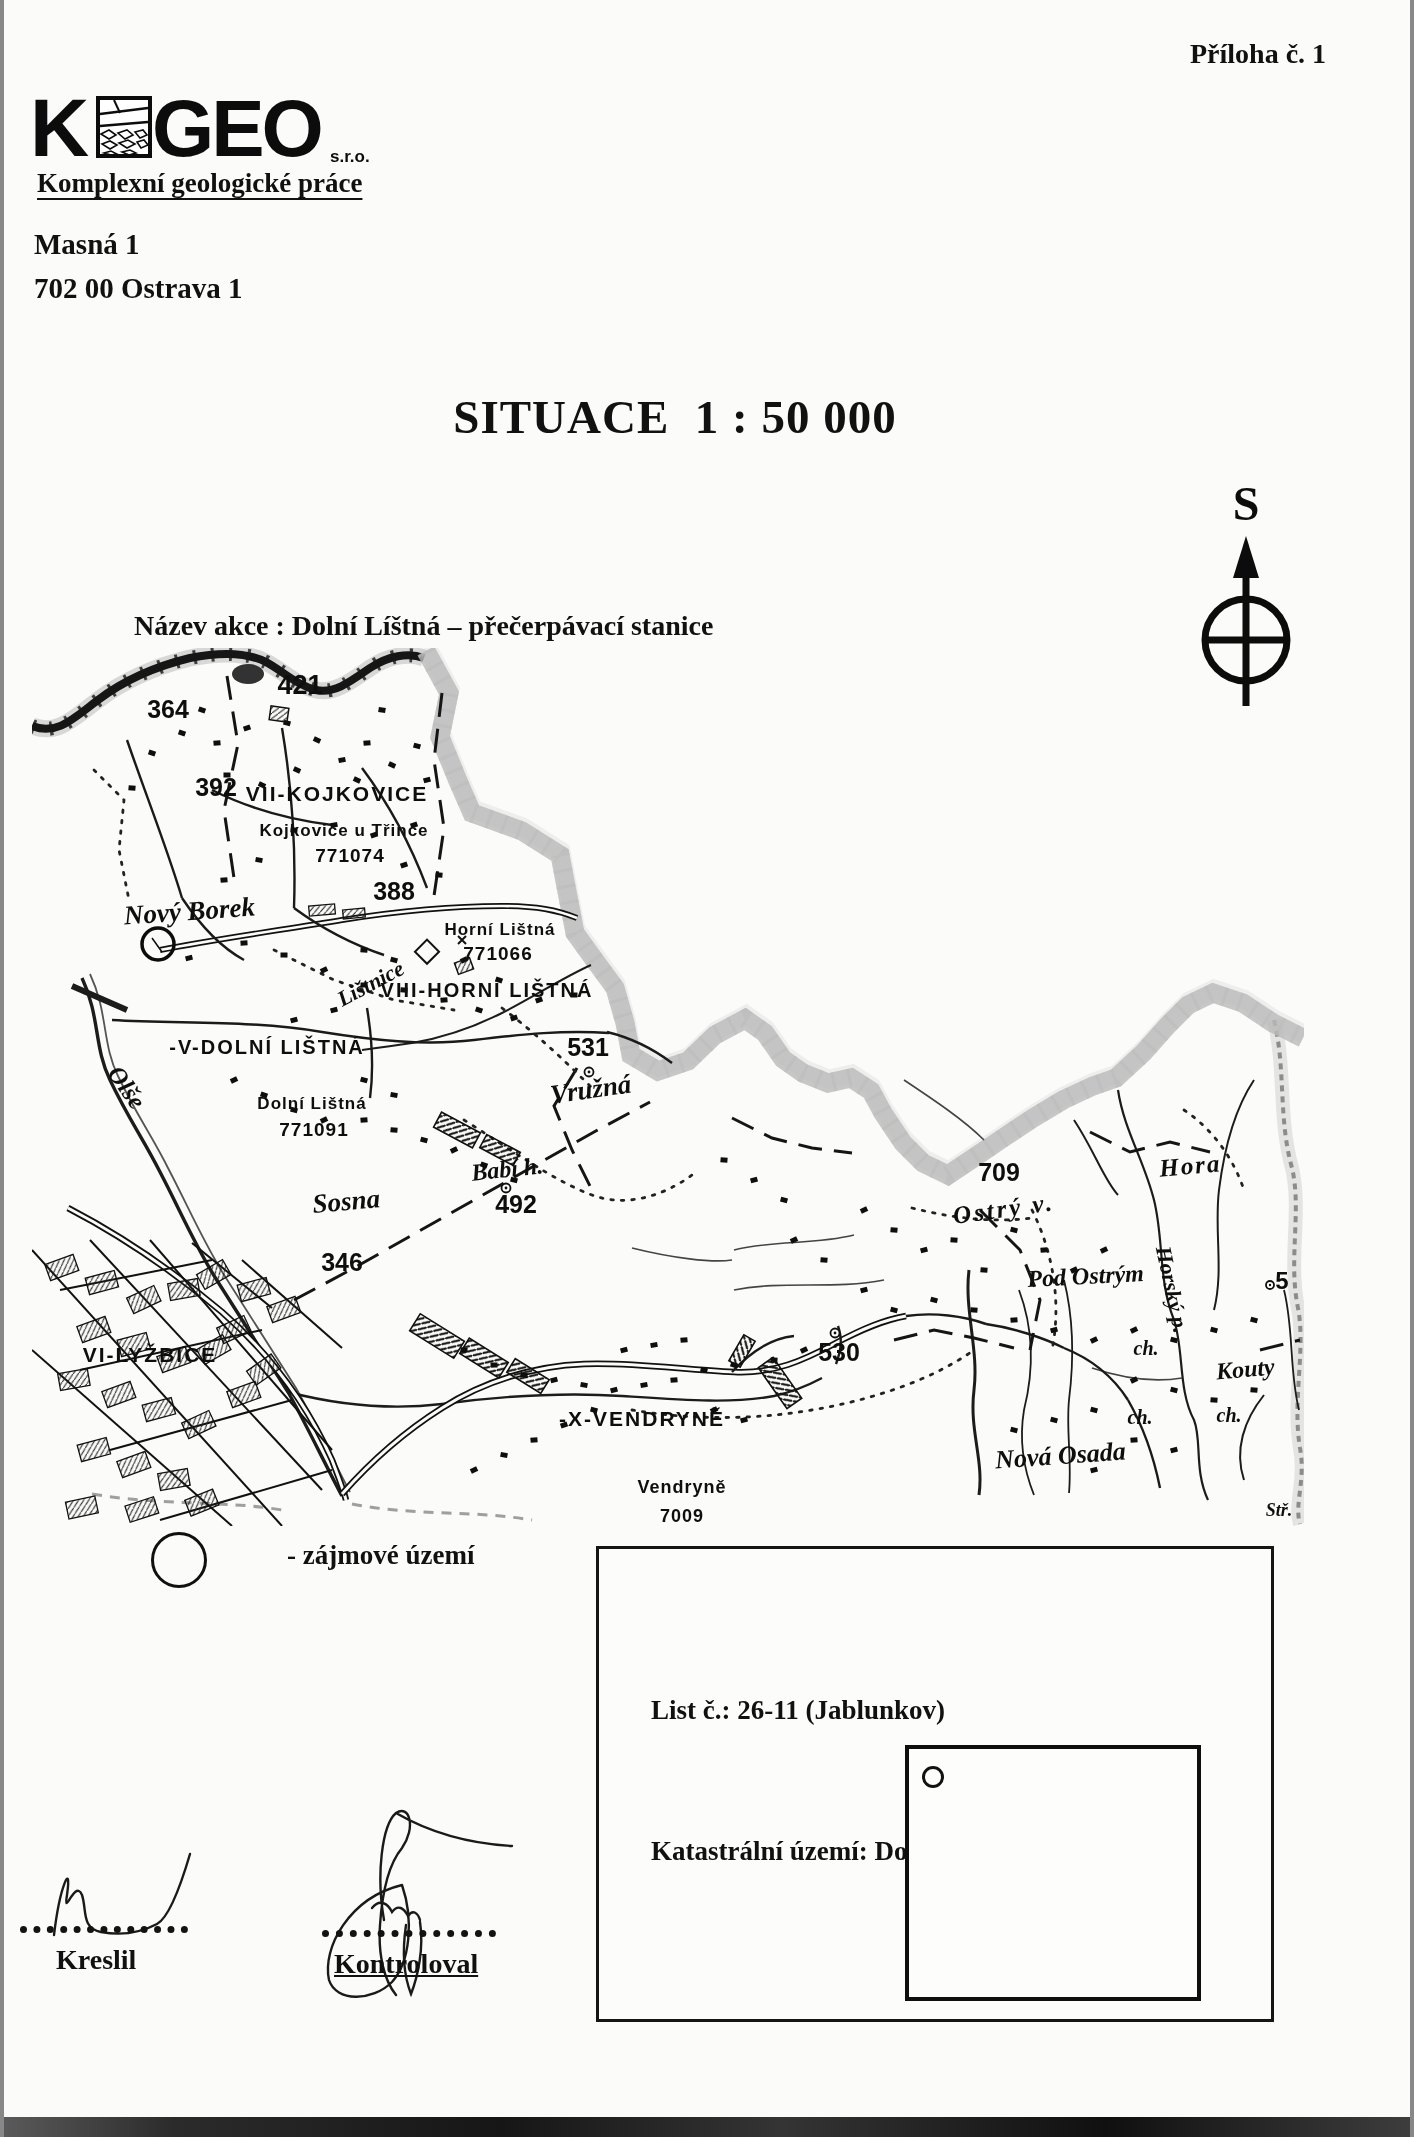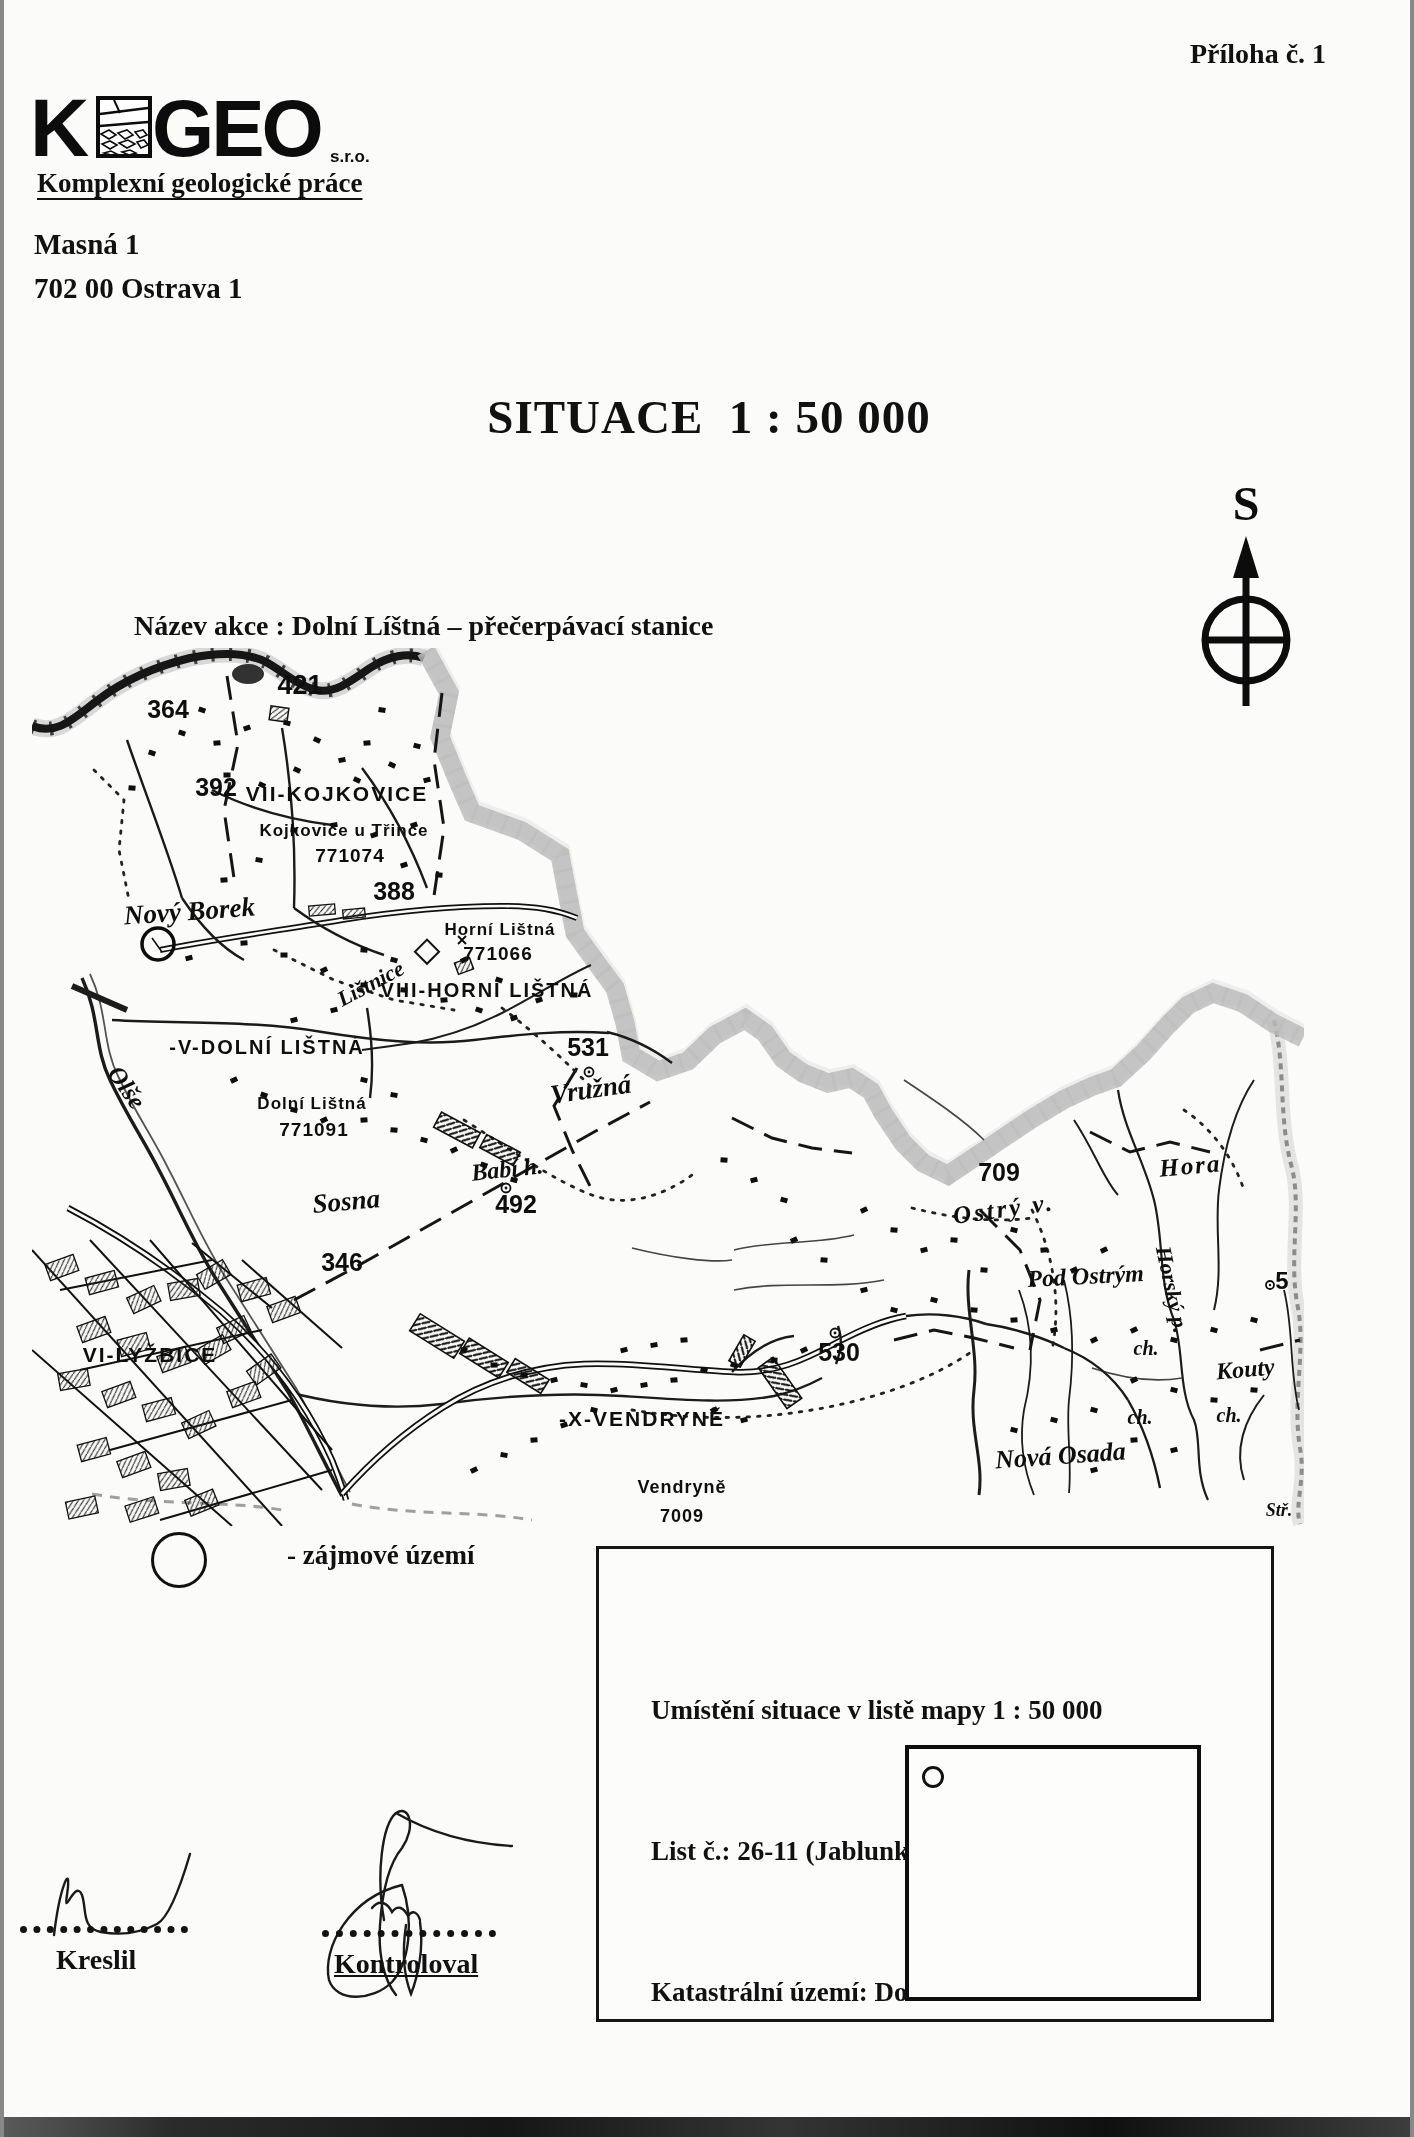"SITUACE 1 : 50 000" .doc-title { padding-left: 34px -> none }
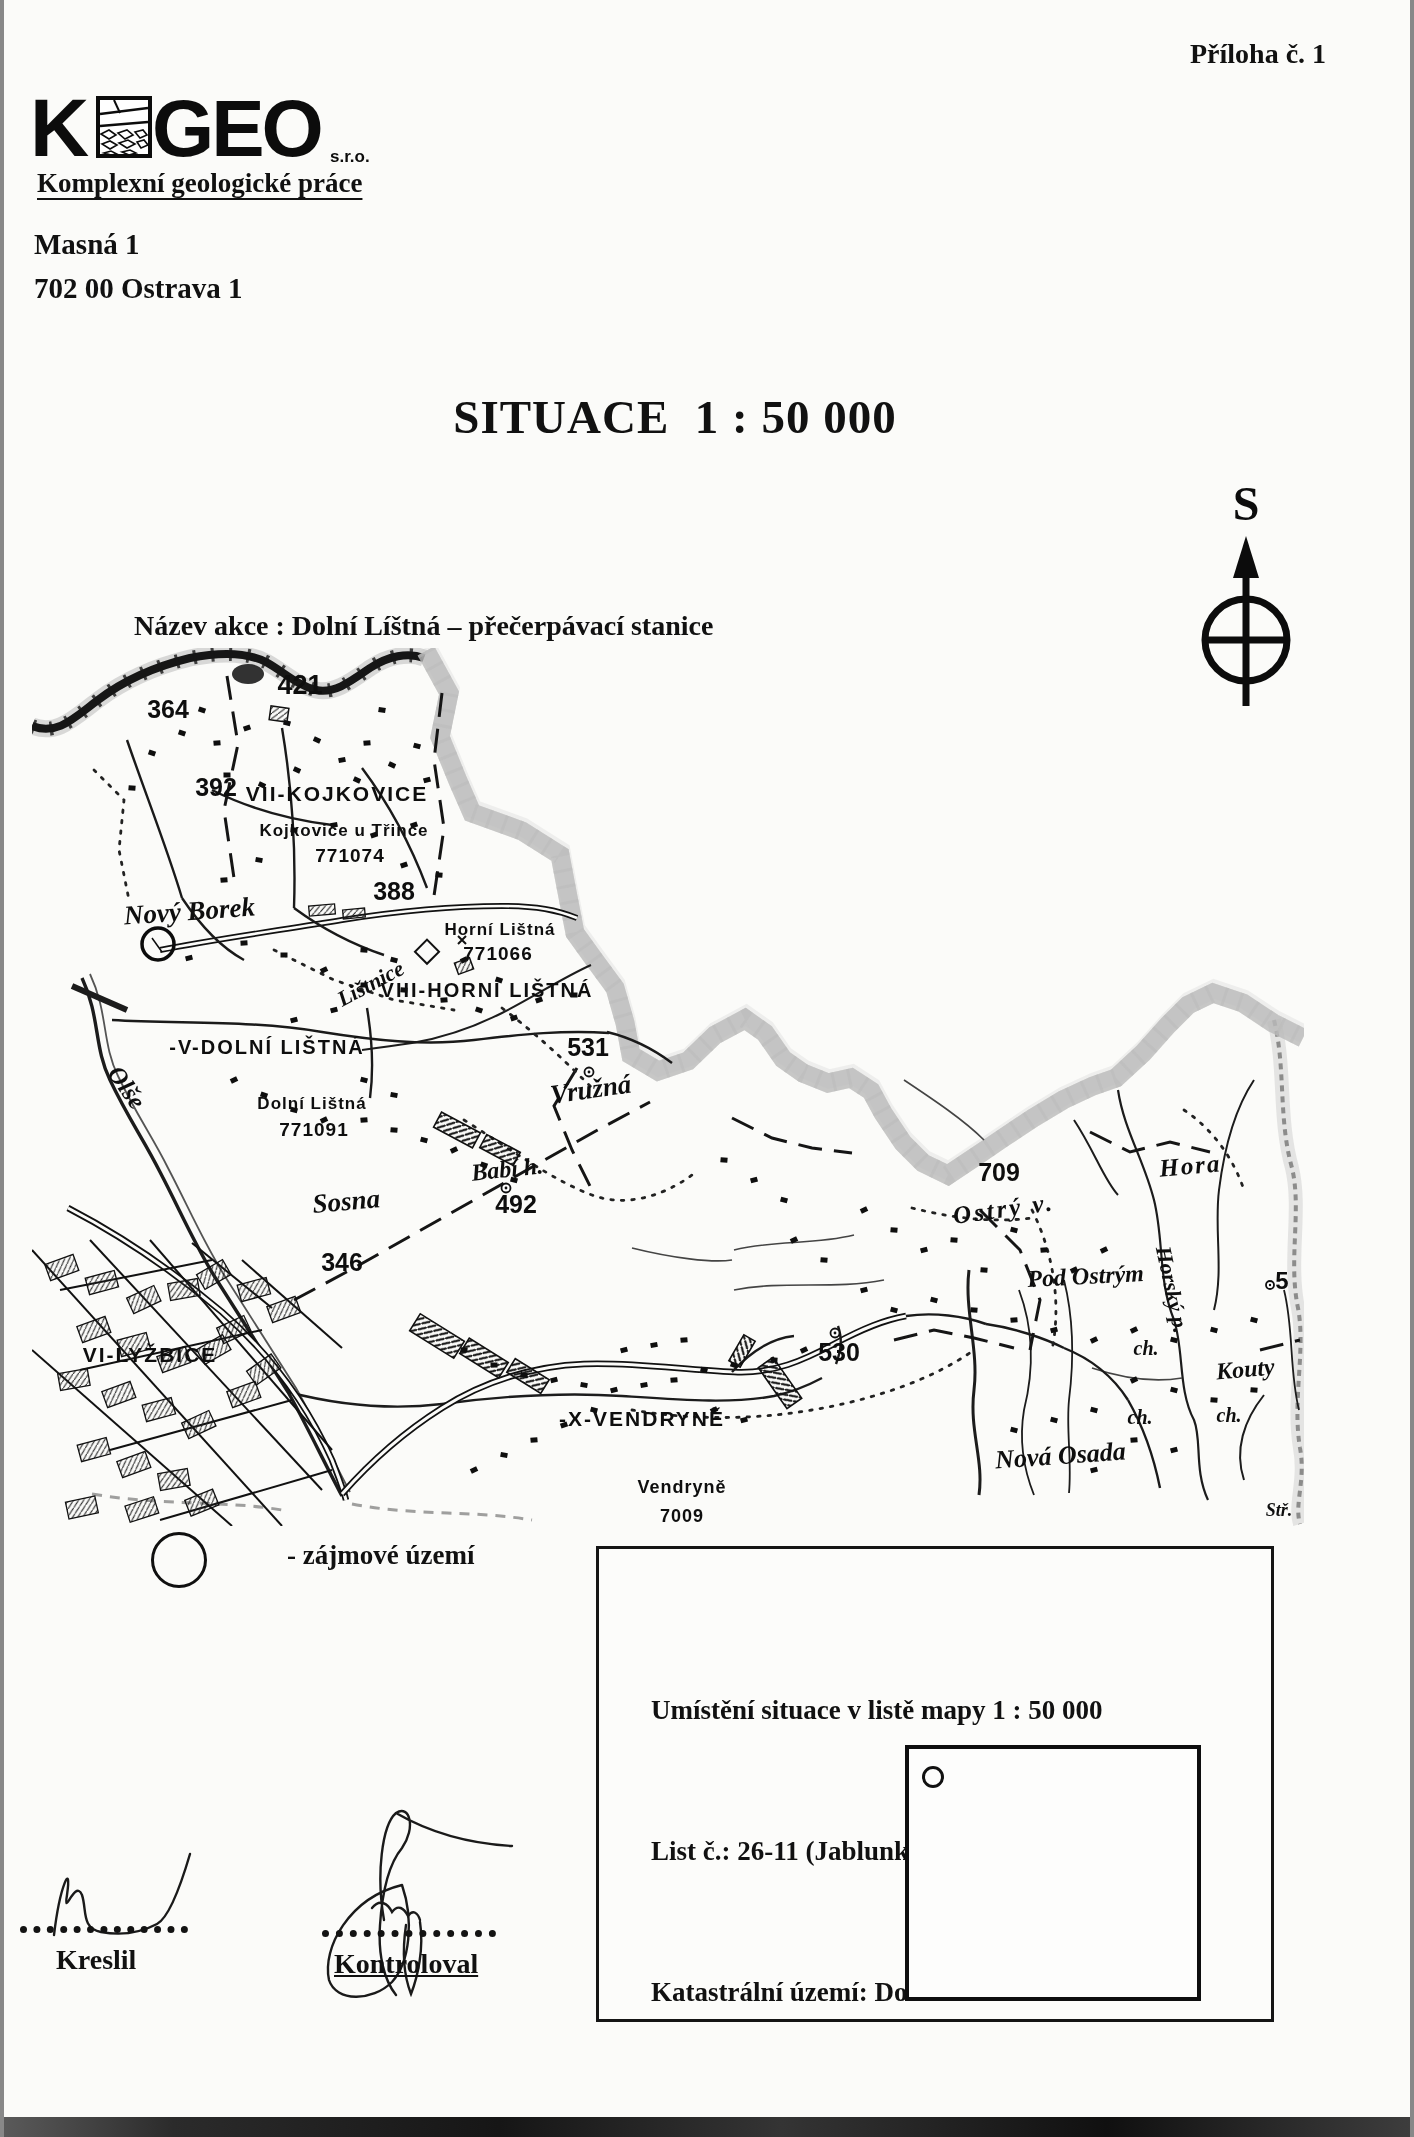"Umístění situace v listě mapy" div { html: <div>Umístění situace v listě mapy 1 : 50 000</div> -> none }
